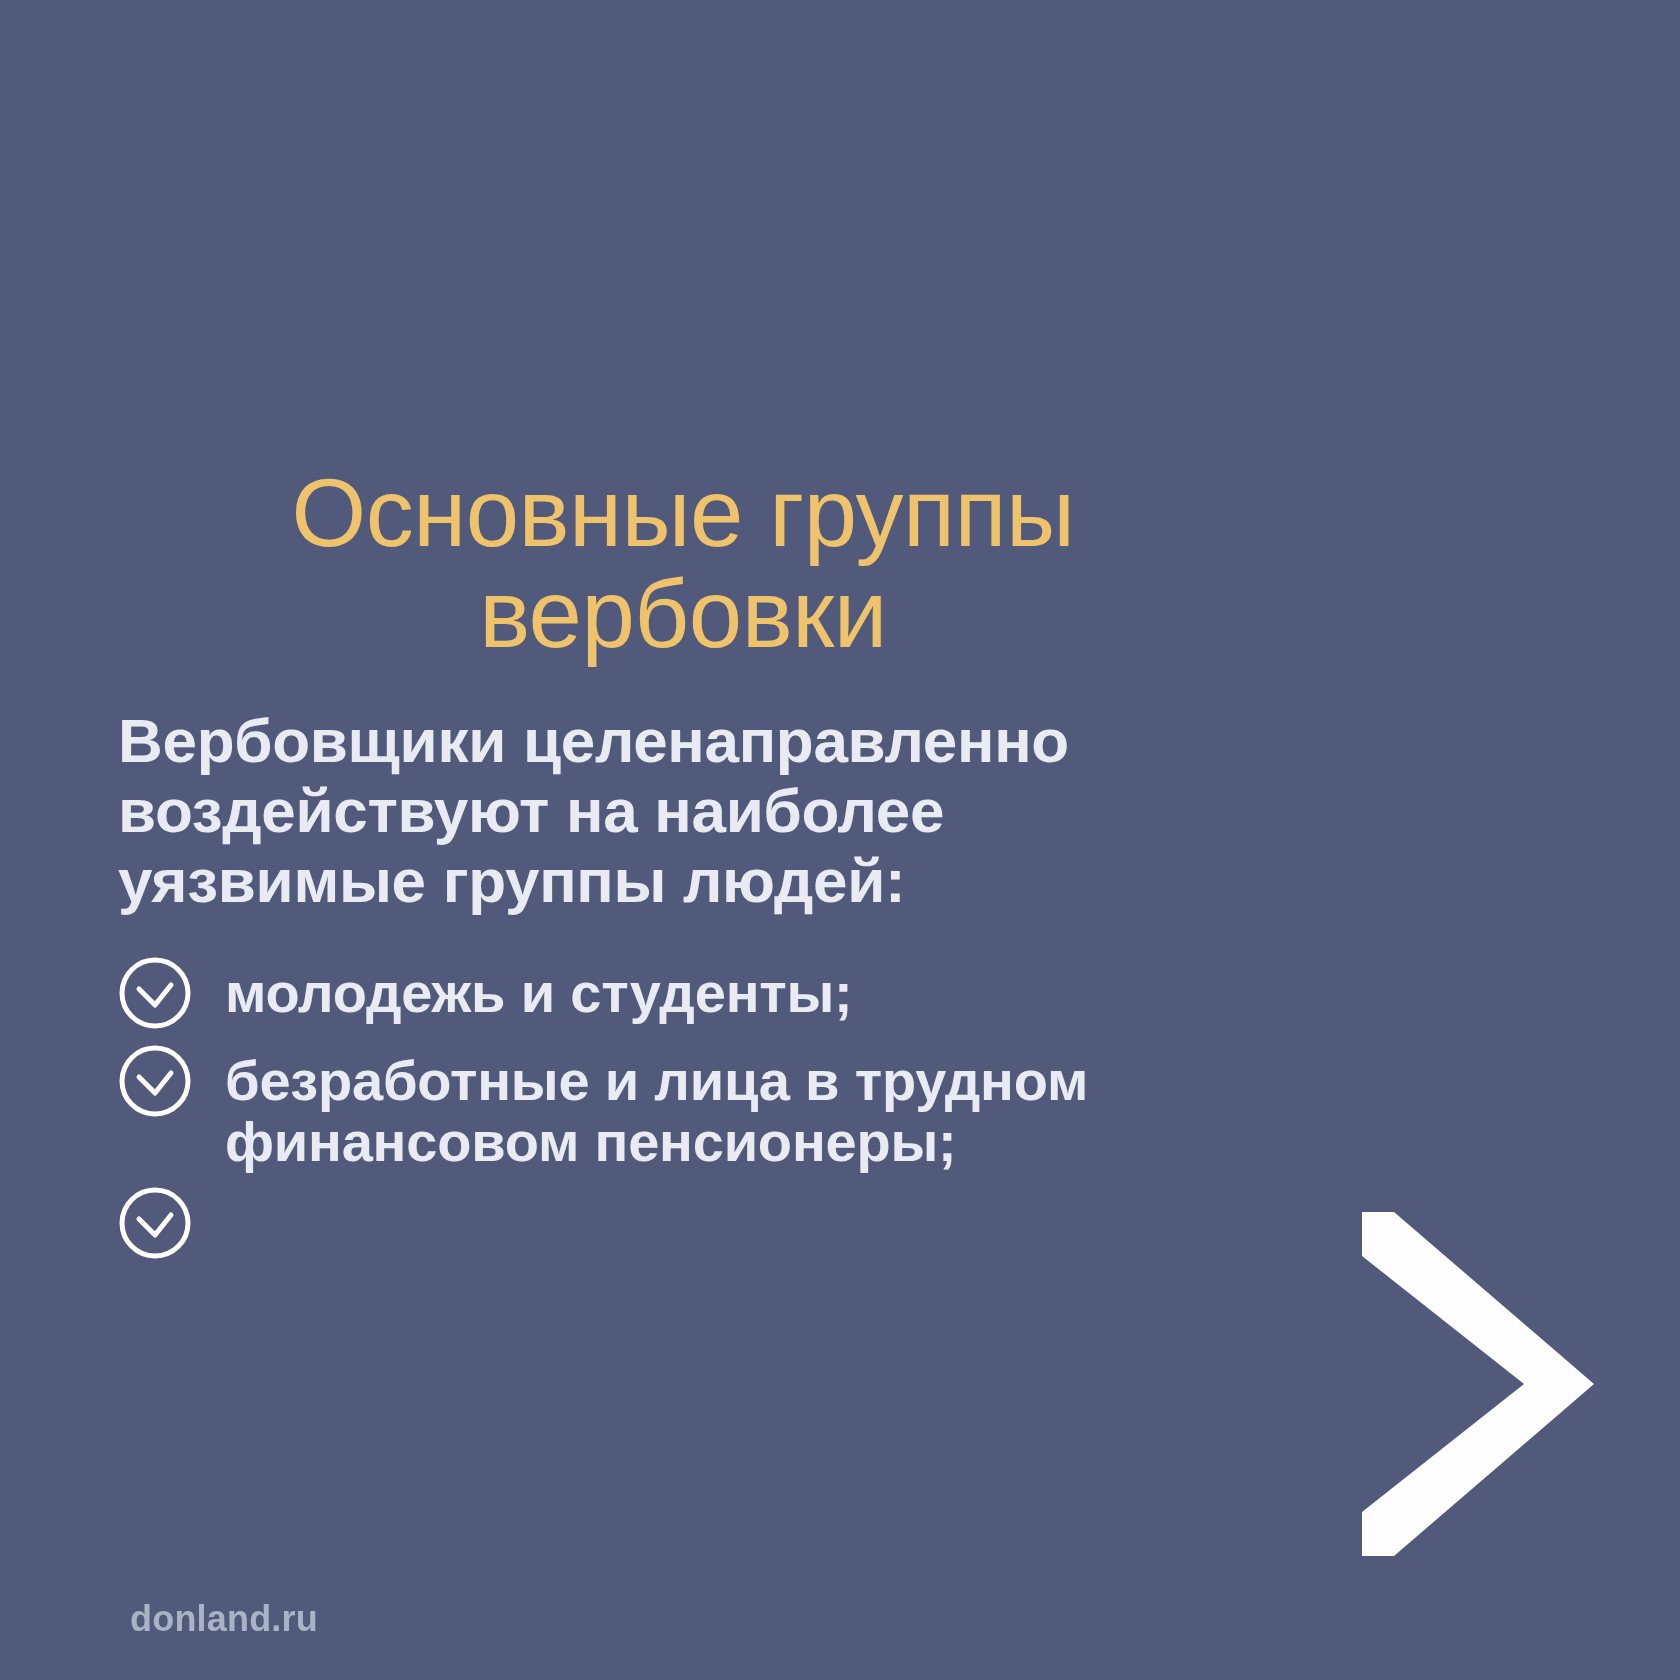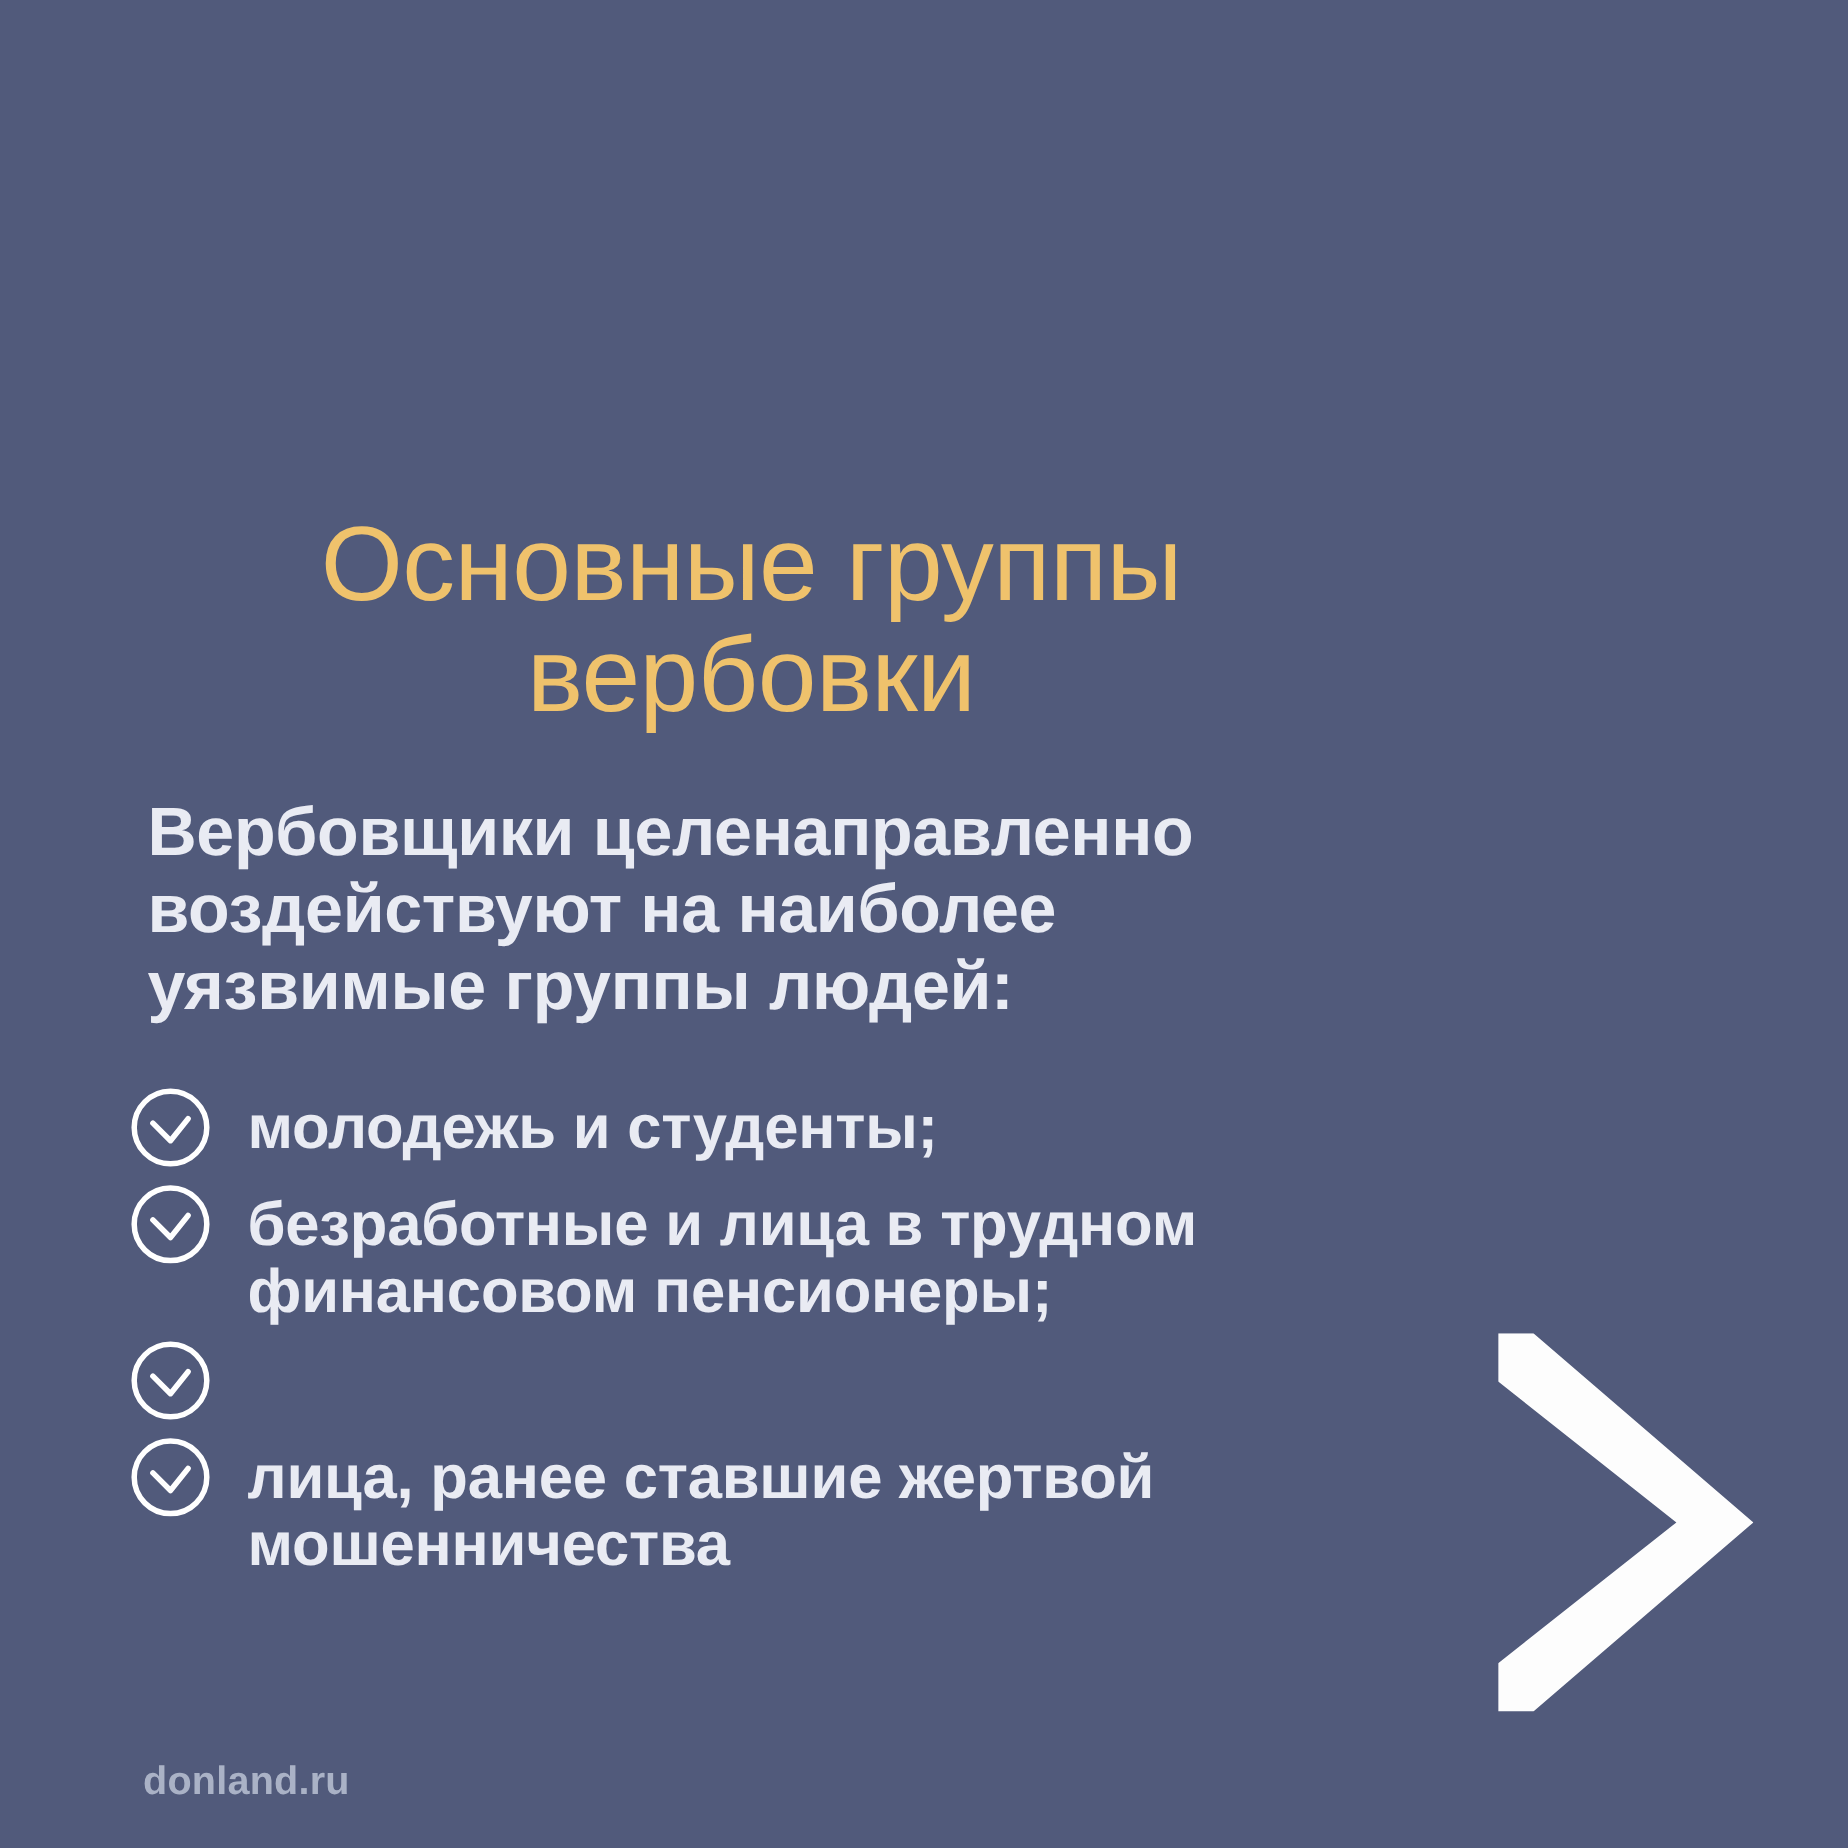"Вербовщики целенаправленно" .subtitle { margin: 16px -> 0 }
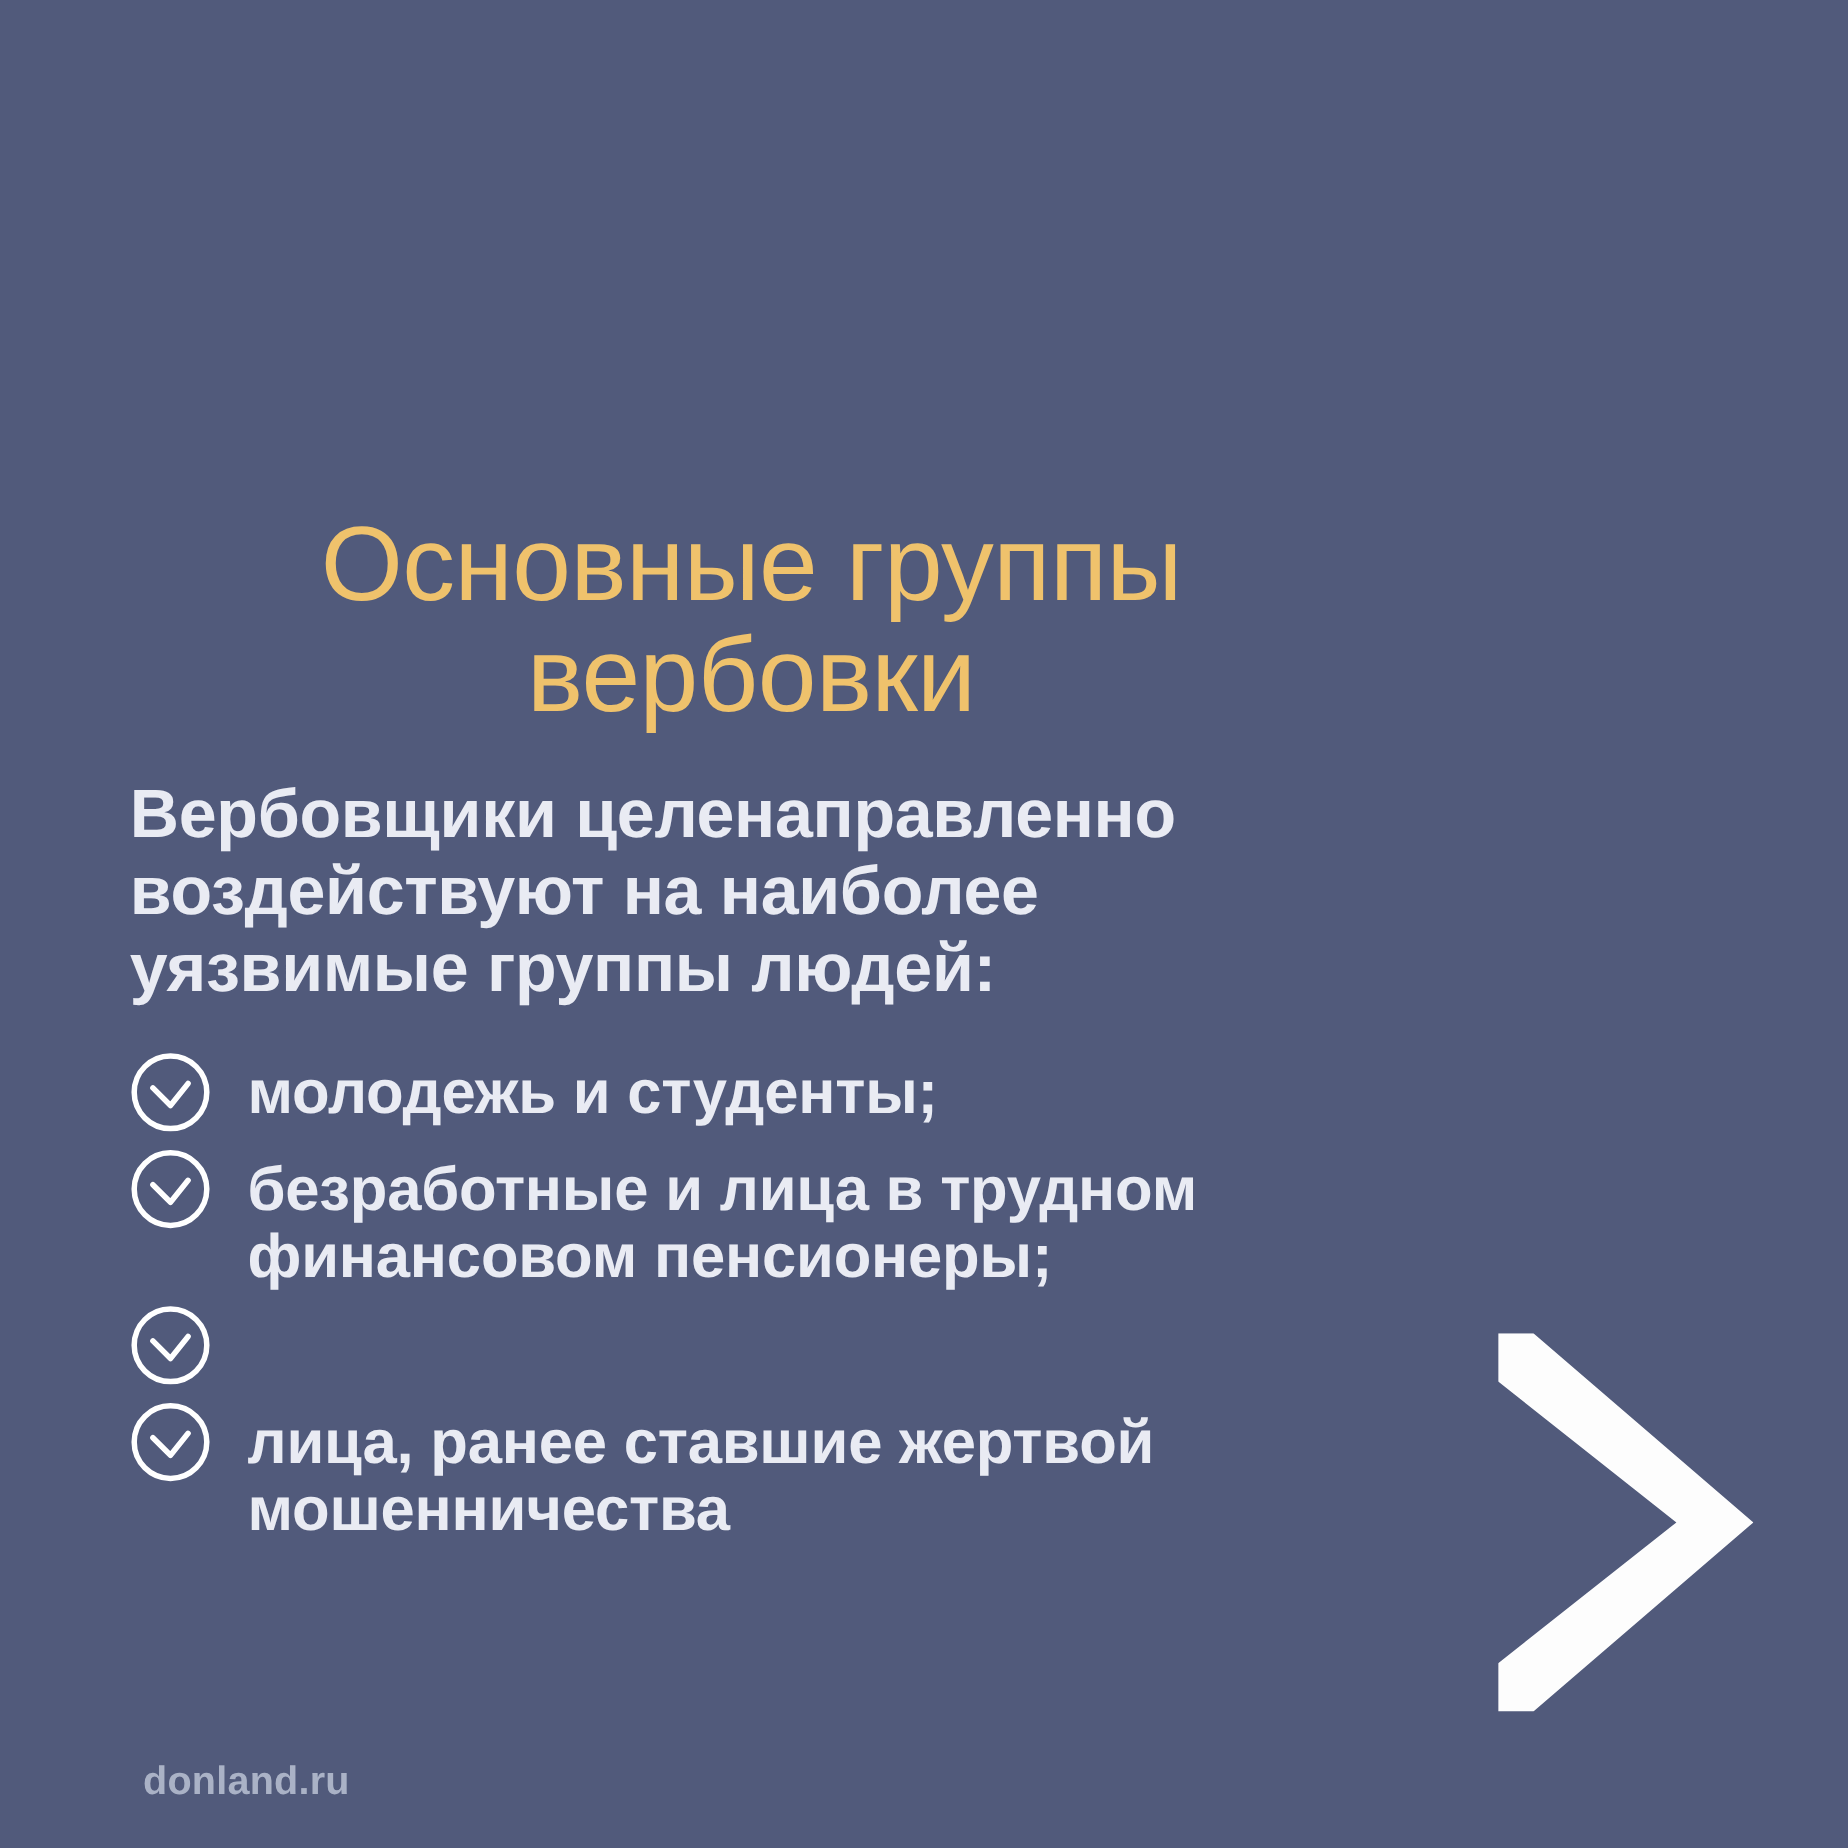"лица, ранее ставшие жертвой" li.bullet { html: <li> <span> <svg> <circle></circle> <polyline></polyline> </svg> </span> <span>лица, ранее ставшие жертвой мошенничества</span> </li> -> none }
